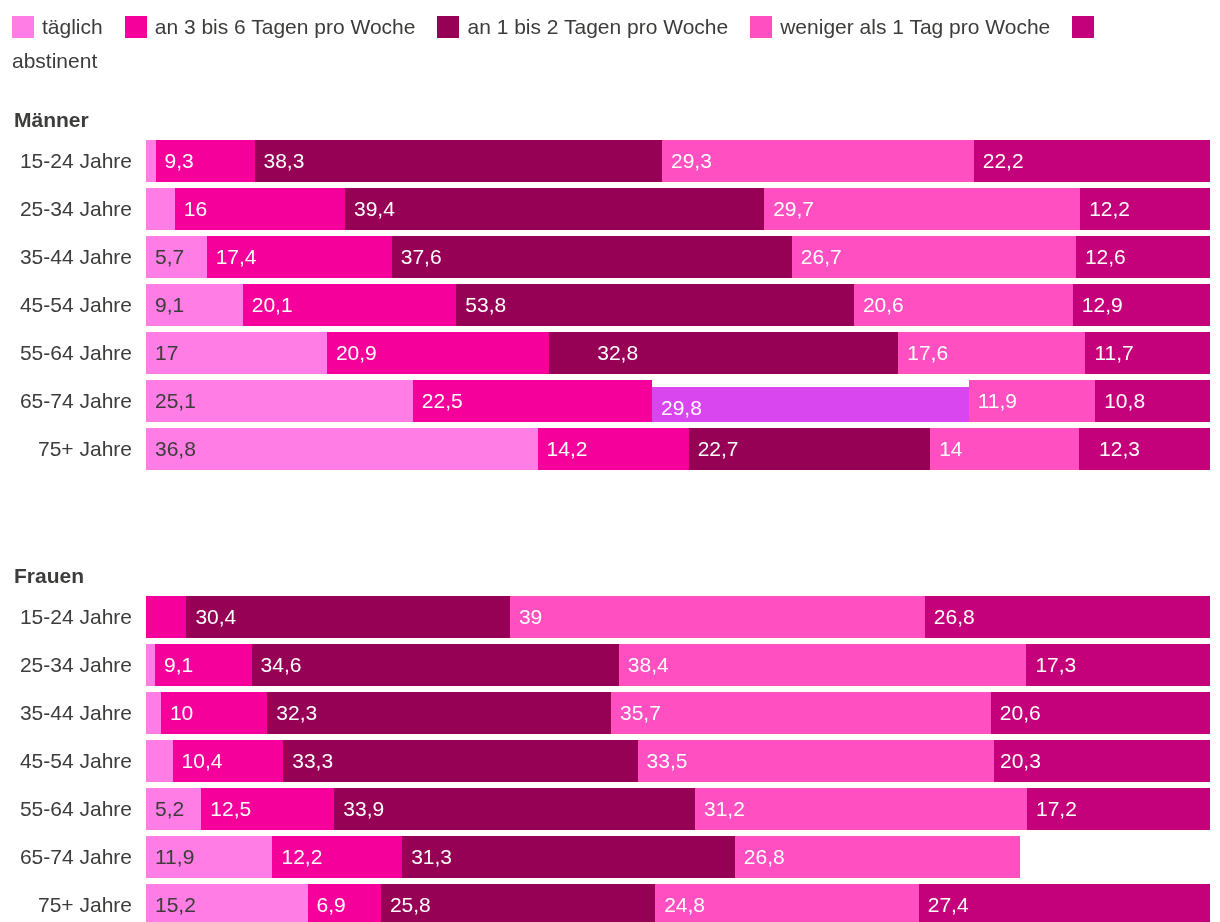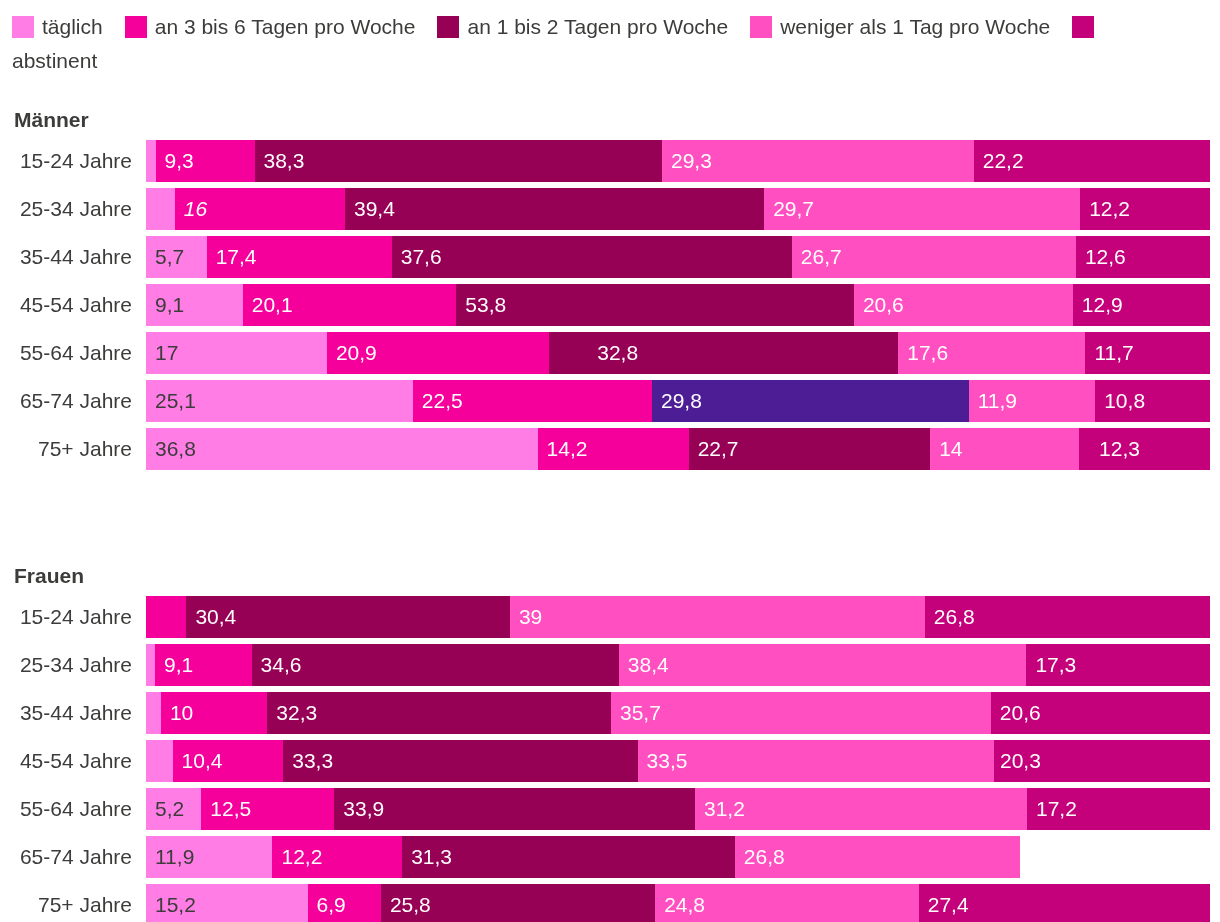"16" div.seg { font-style: italic -> none }
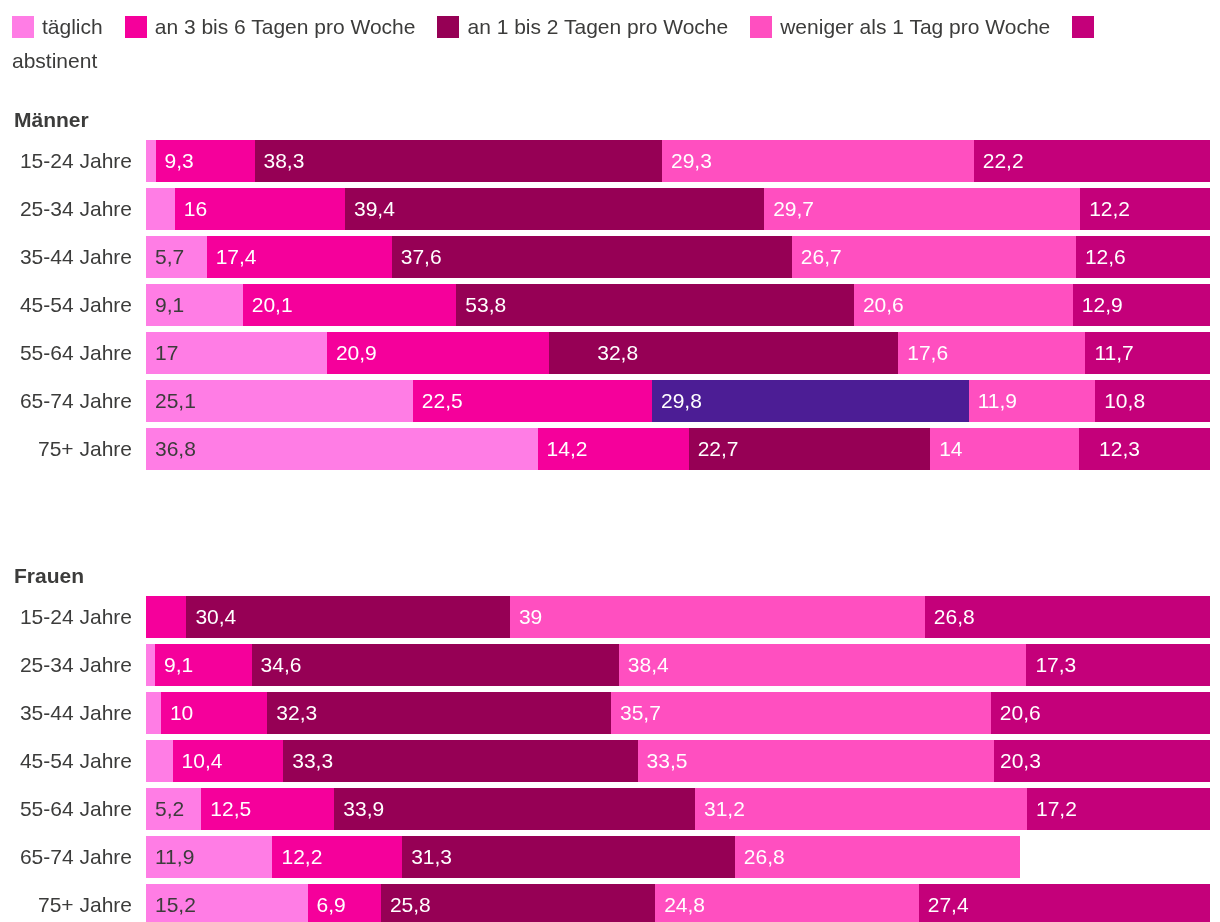"29,8" div.seg { background: #4c1d95 -> #d946ef; margin-top: none -> 7px }
